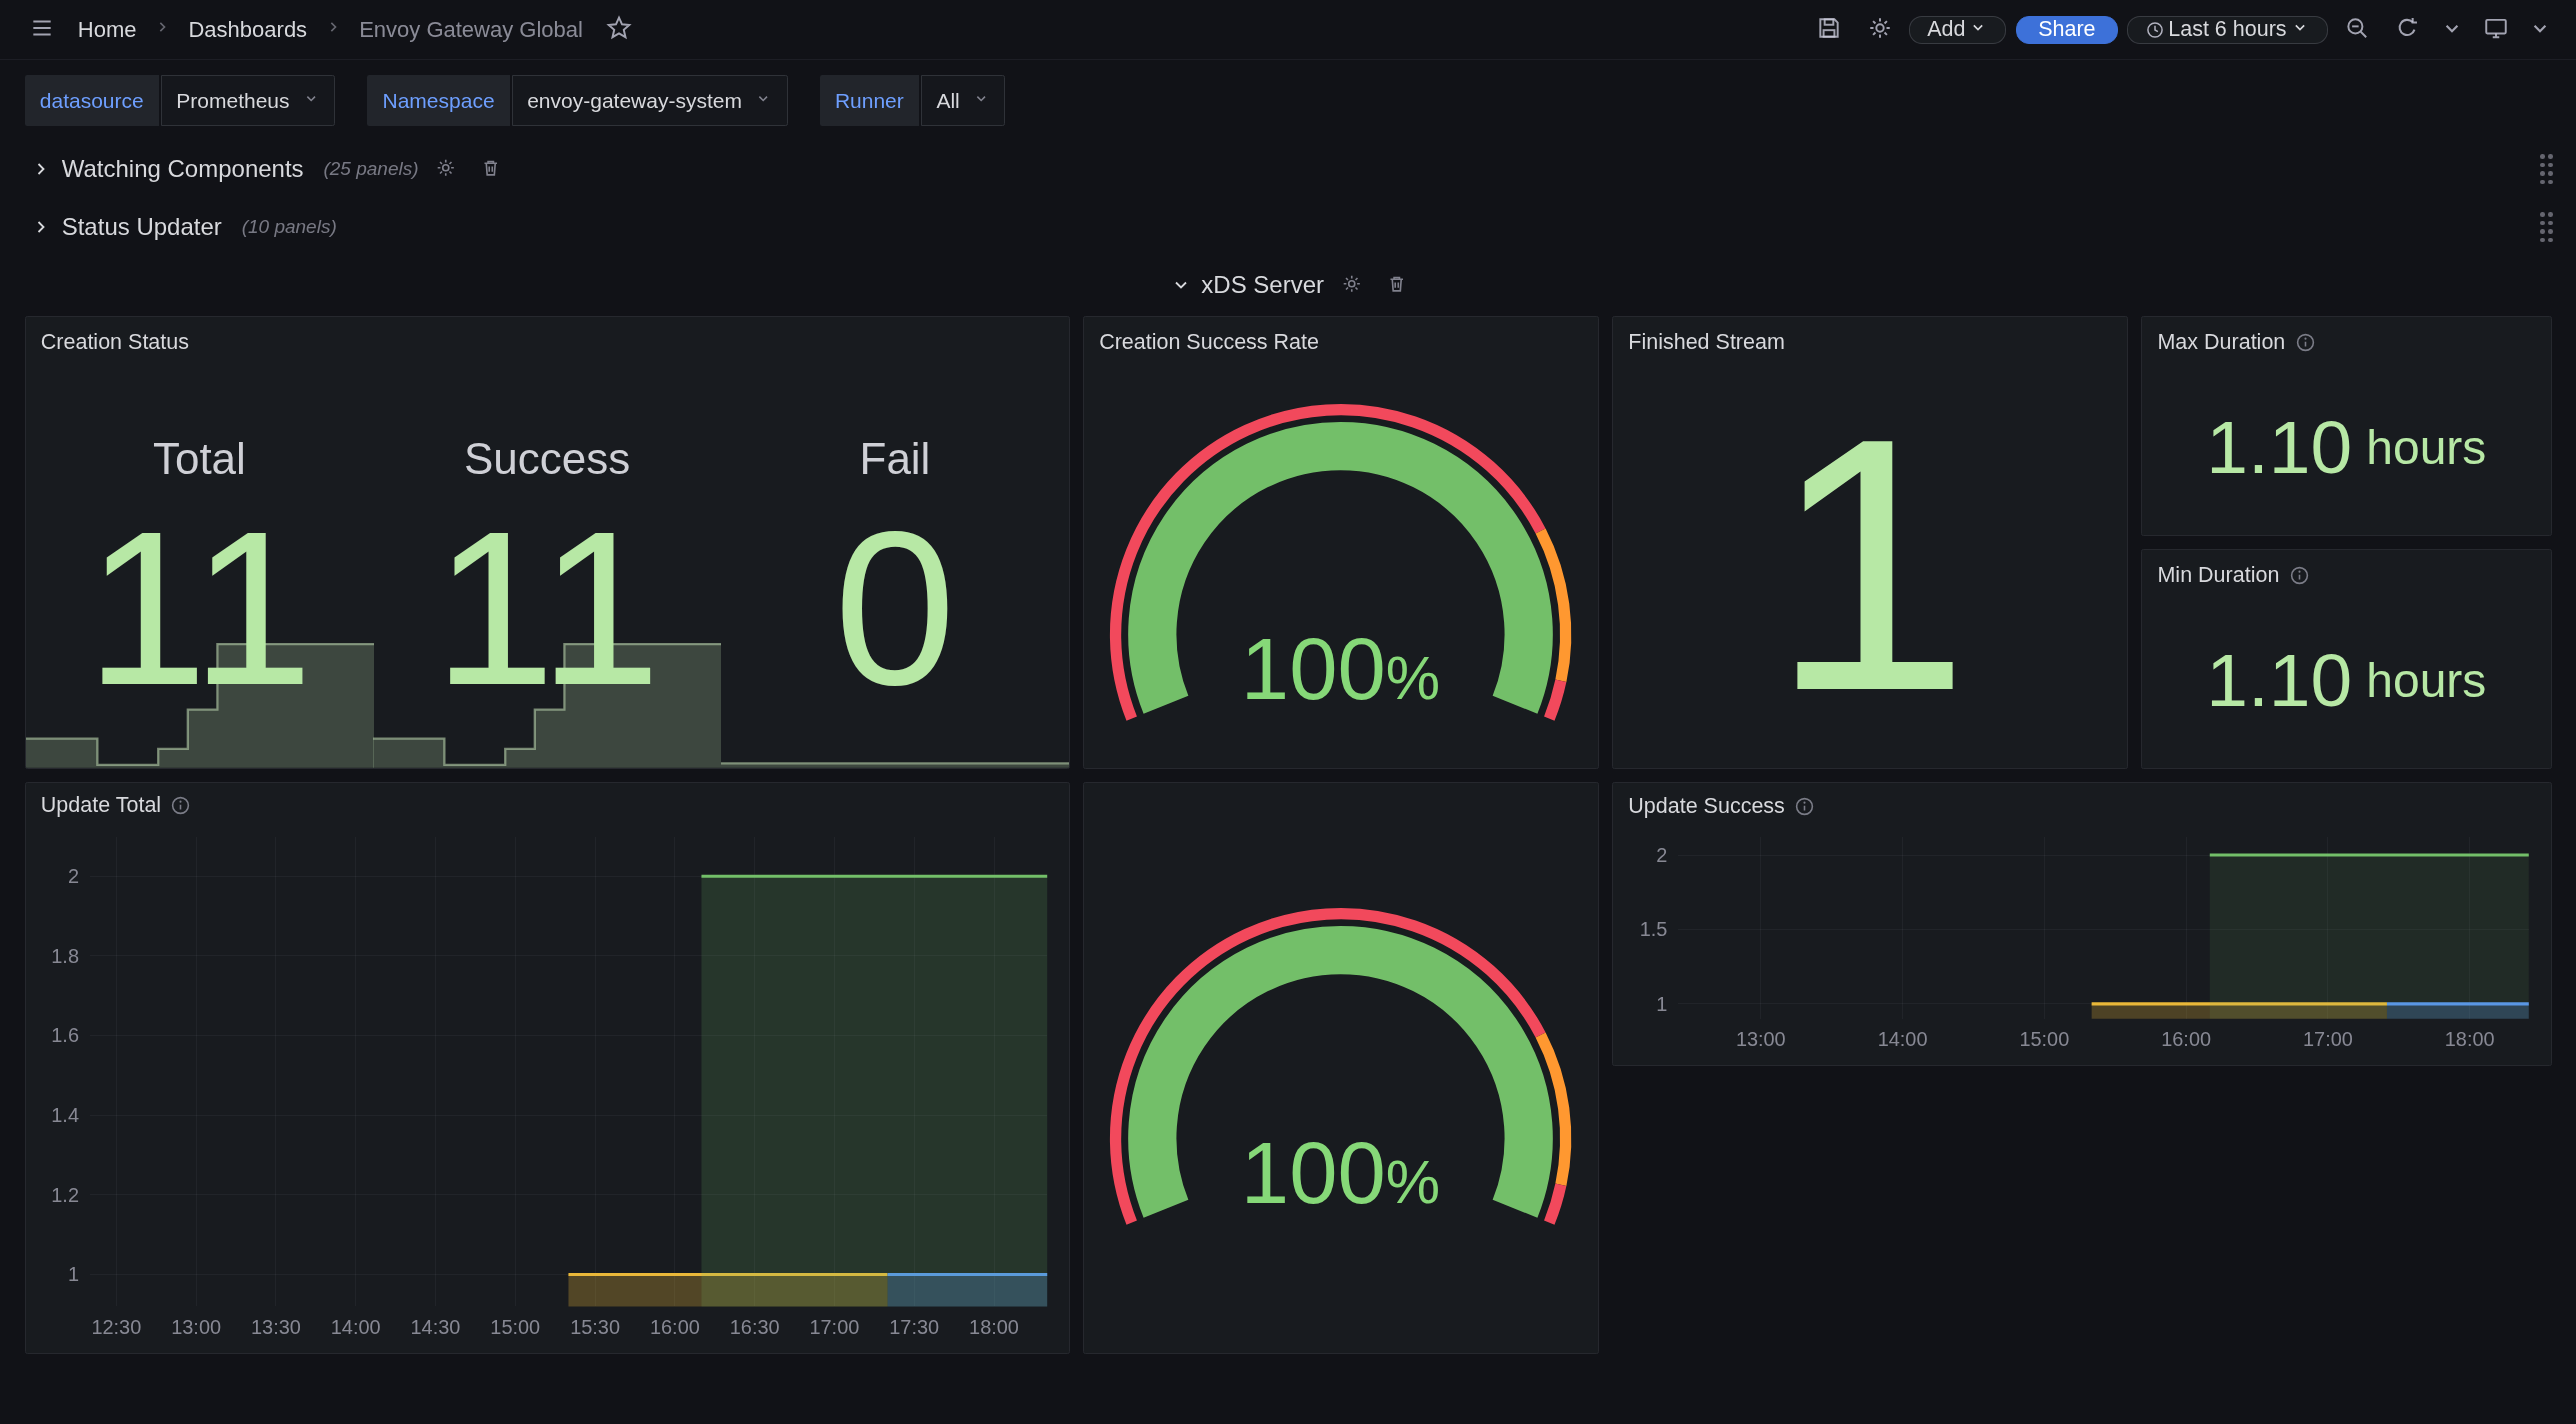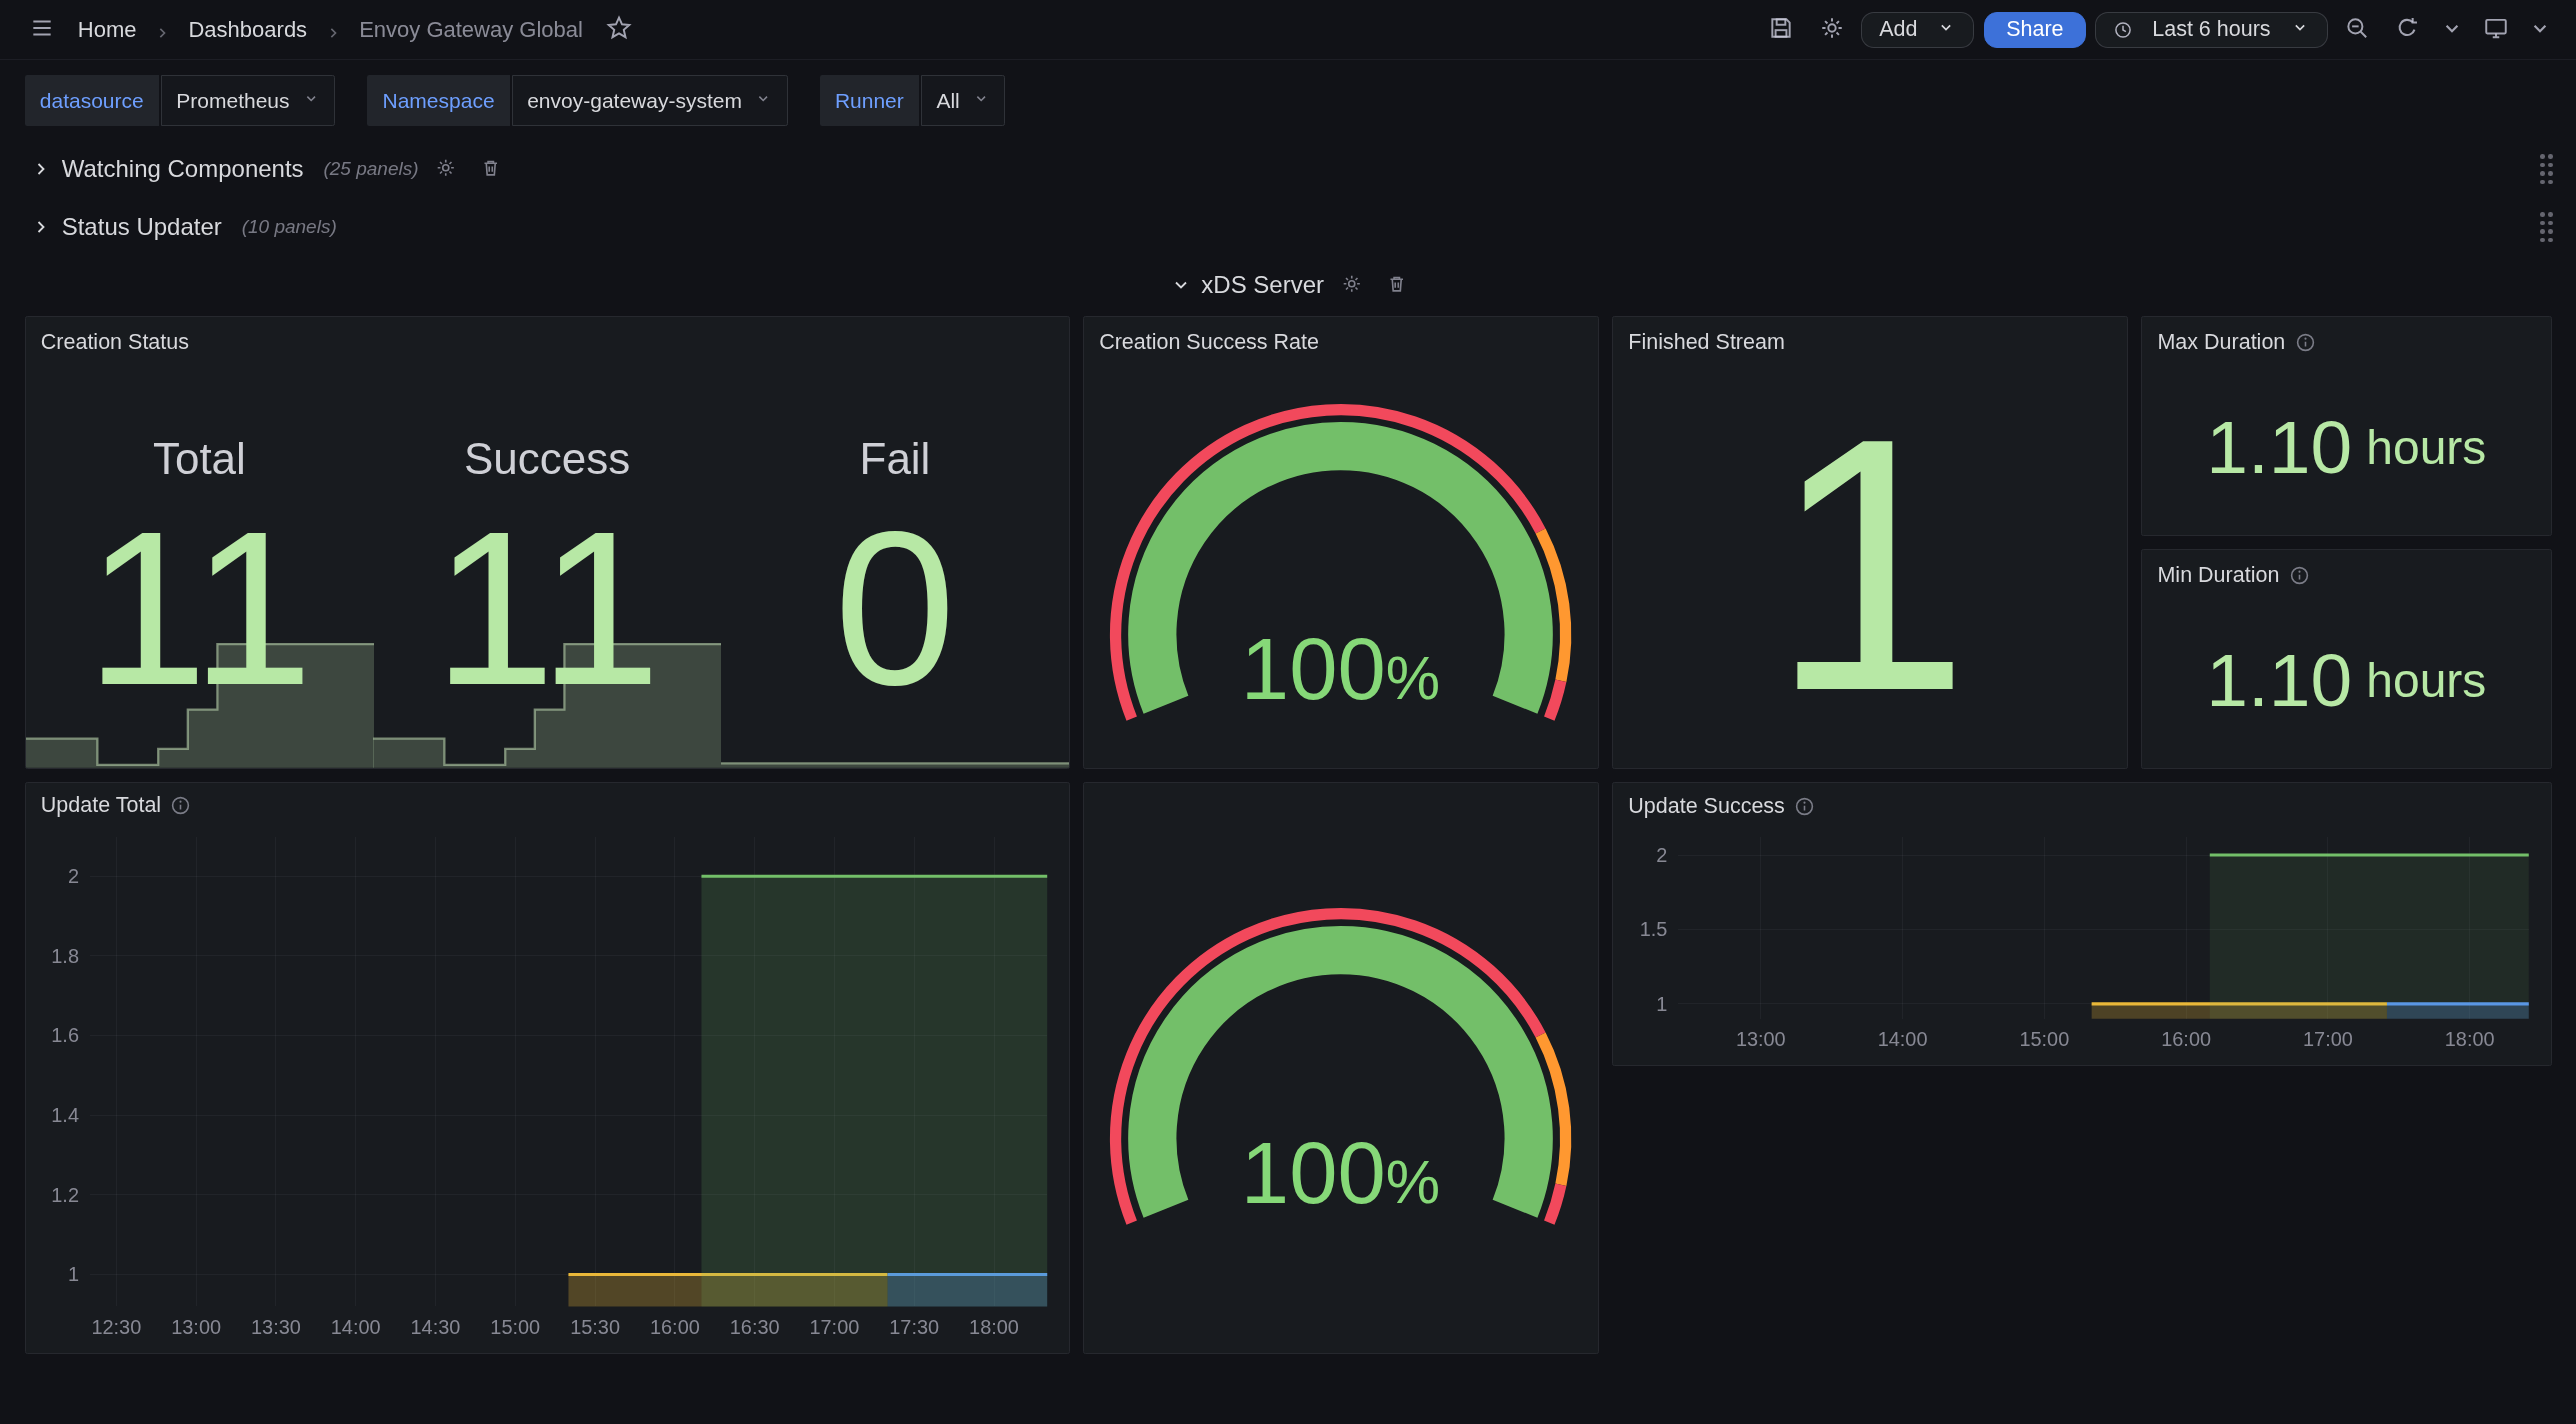"Home" .breadcrumb { align-items: flex-end -> flex-start }
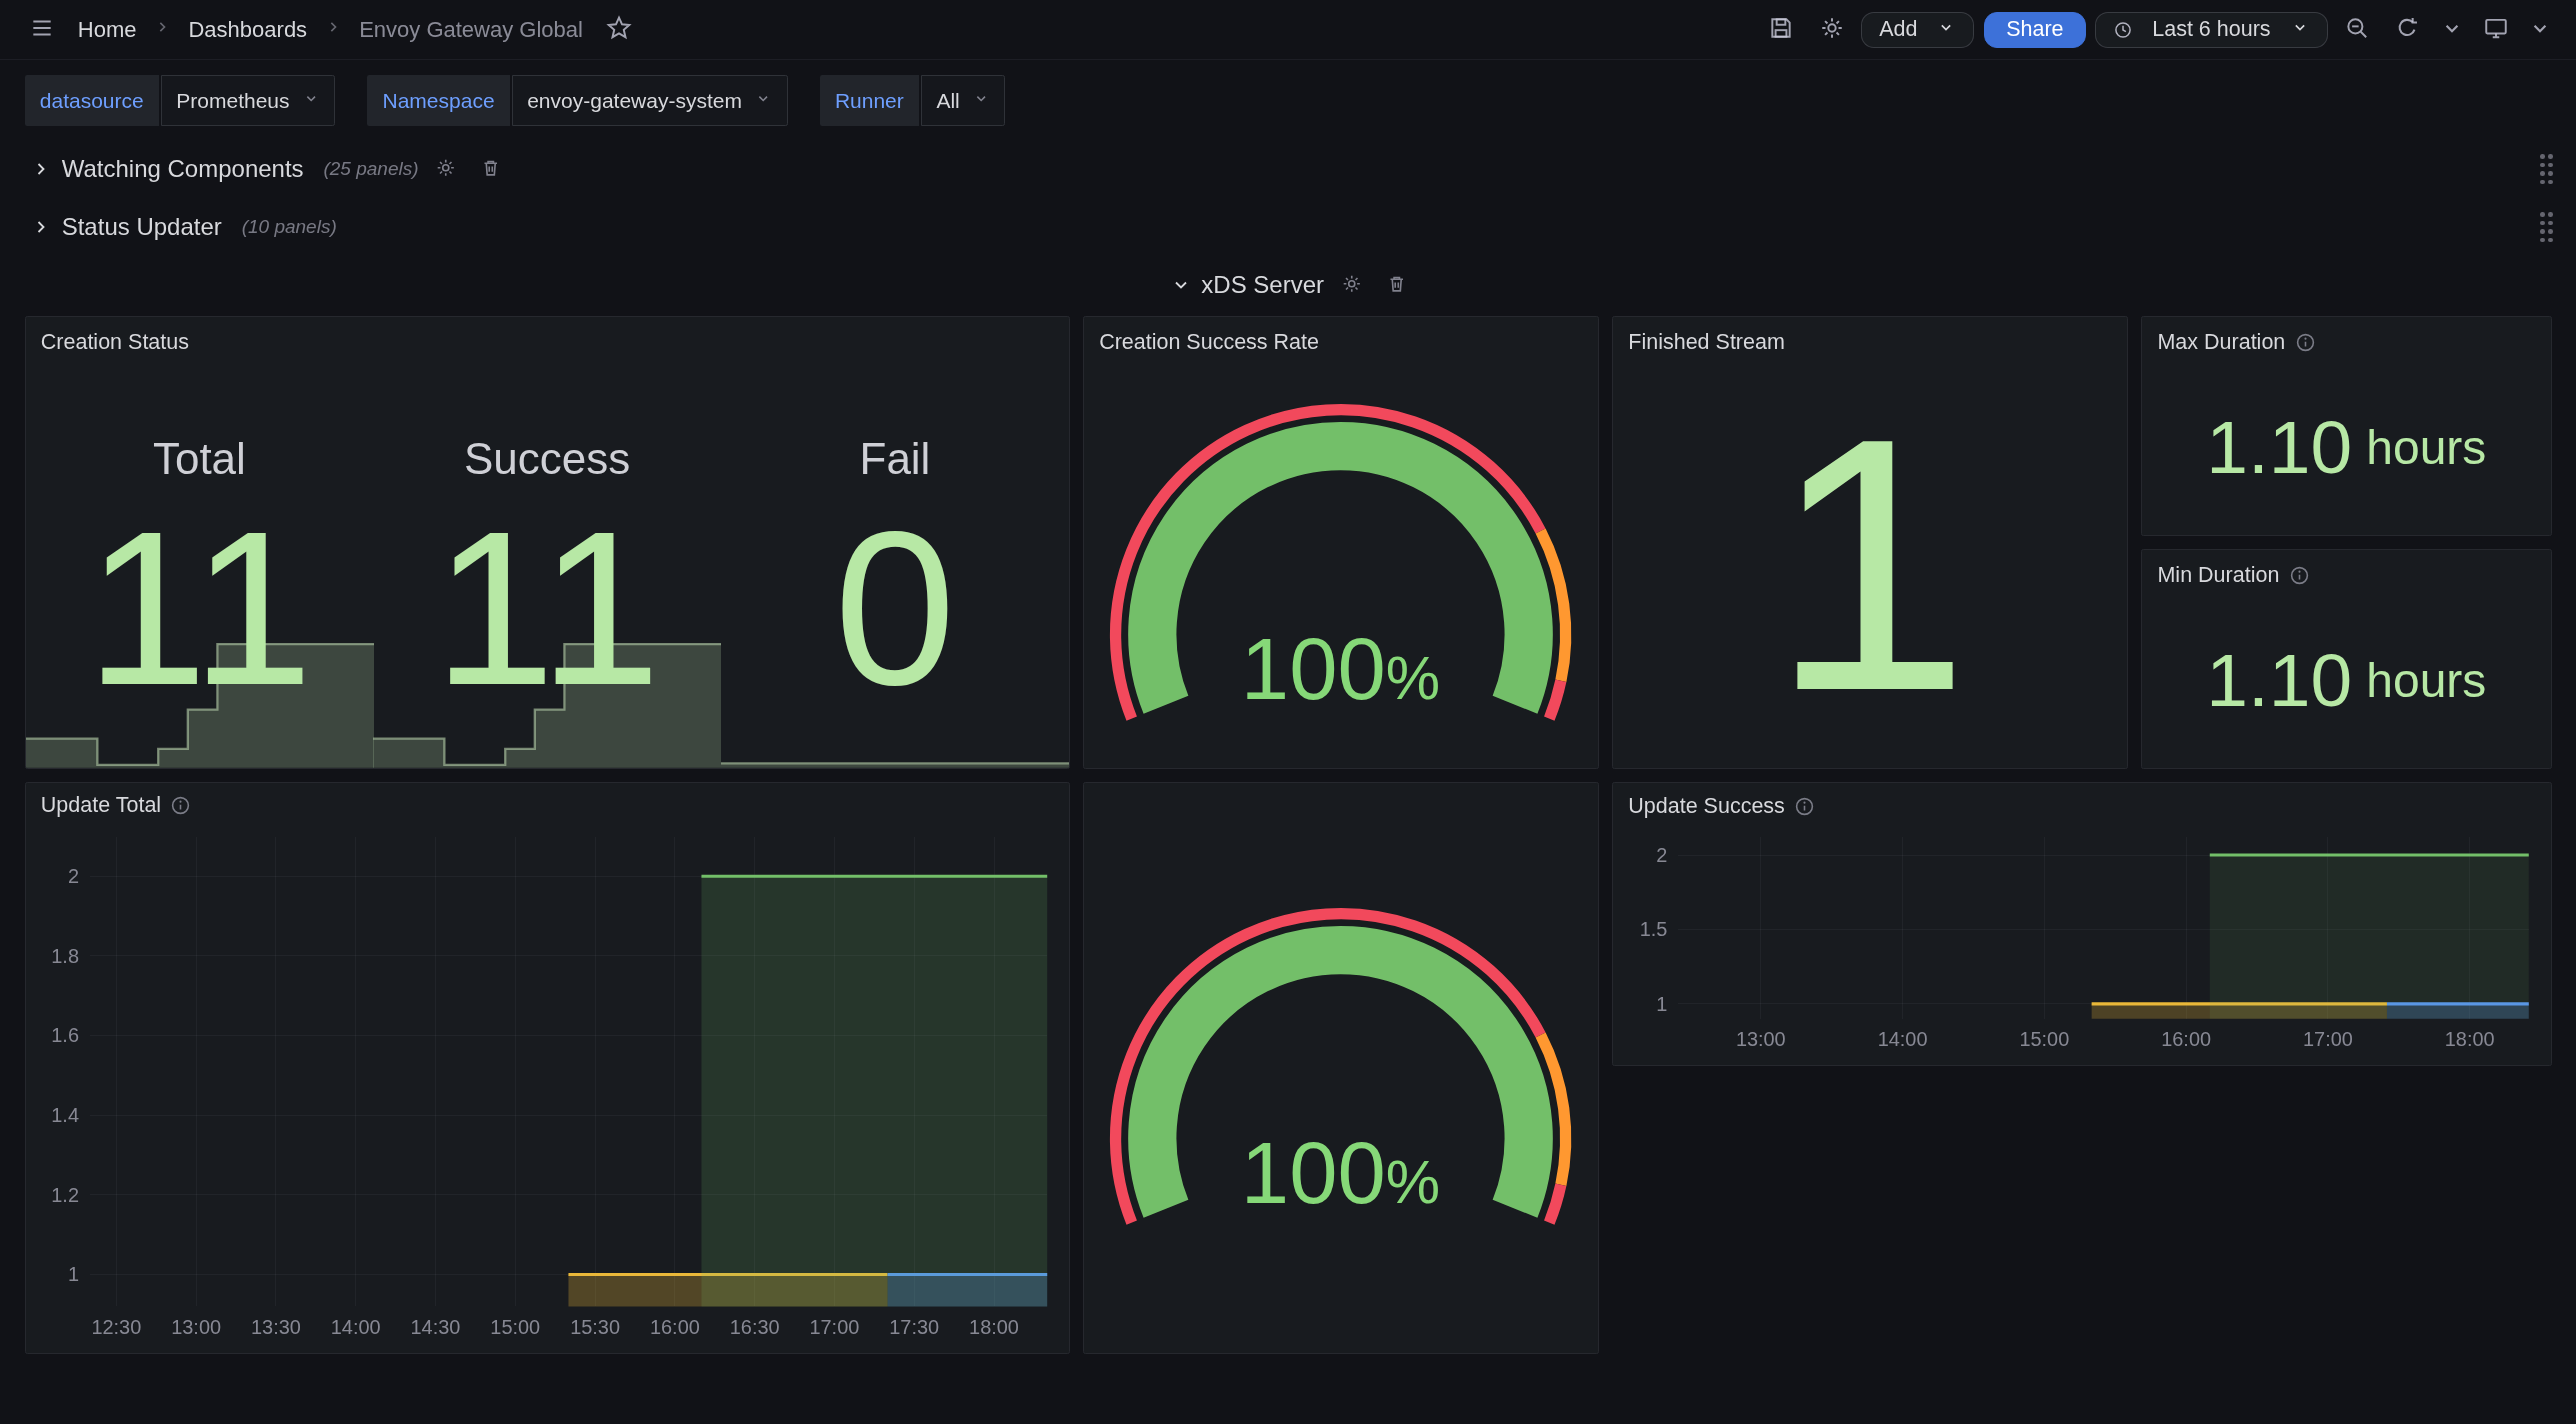"Add" .btn { gap: 19px -> 3px; height: 36px -> 28px }
